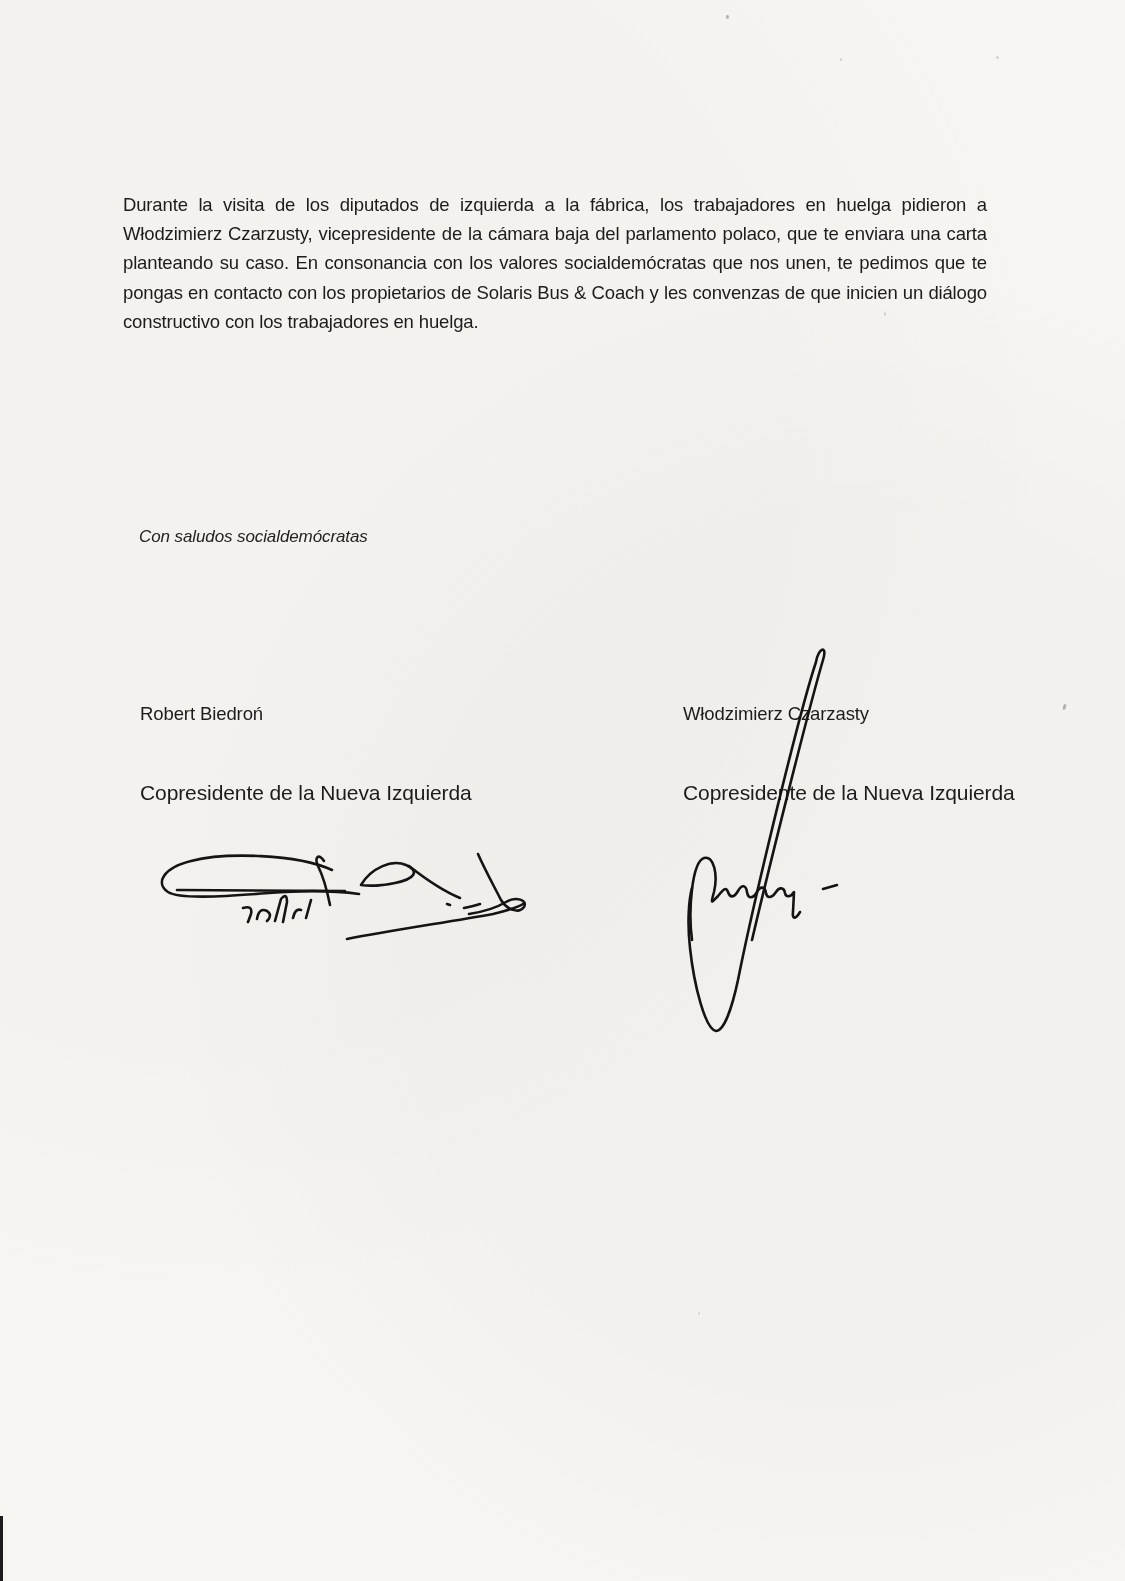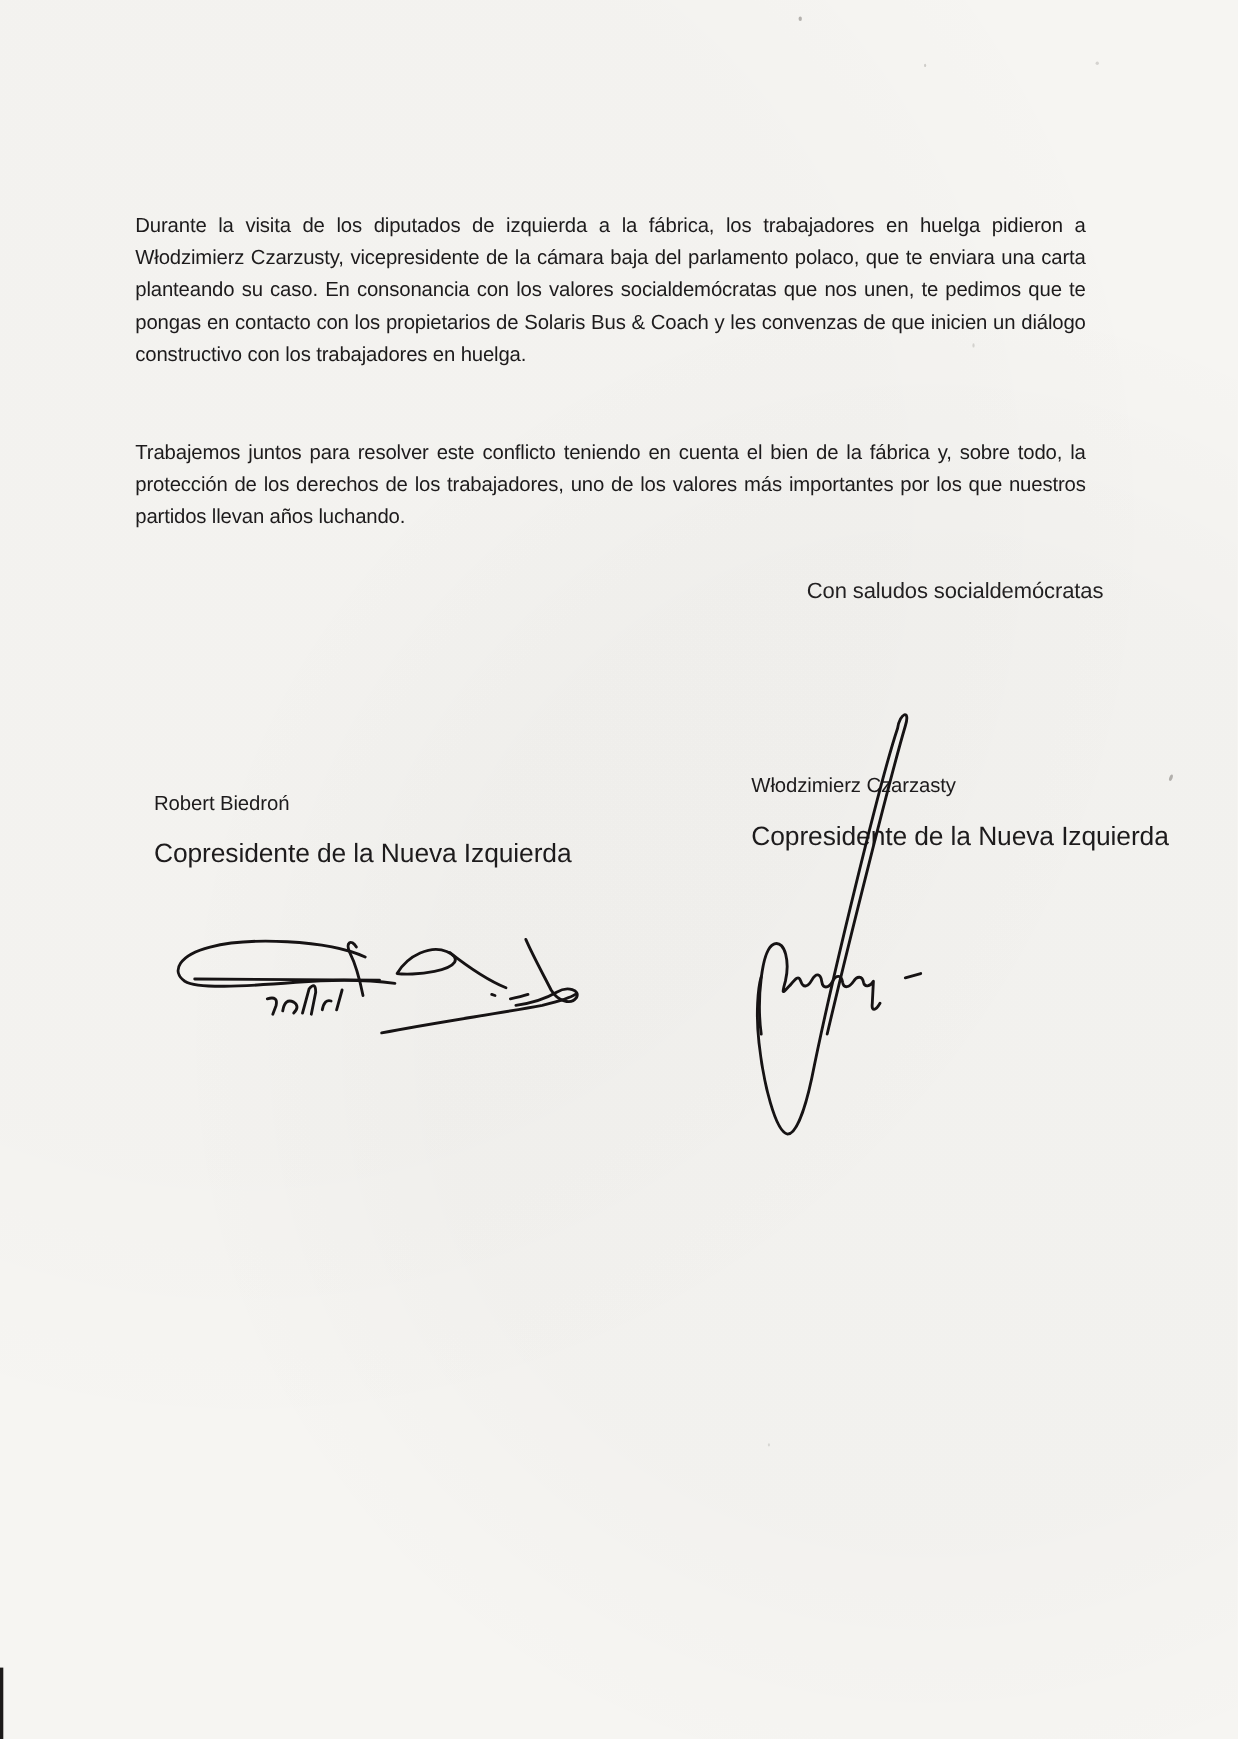"Trabajemos juntos para resolver este" p.body-text { html: <p>Trabajemos juntos para resolver este conflicto teniendo en cuenta el bien de la fábrica y, sobre todo, la protección de los derechos de los trabajadores, uno de los valores más importantes por los que nuestros partidos llevan años luchando.</p> -> none }
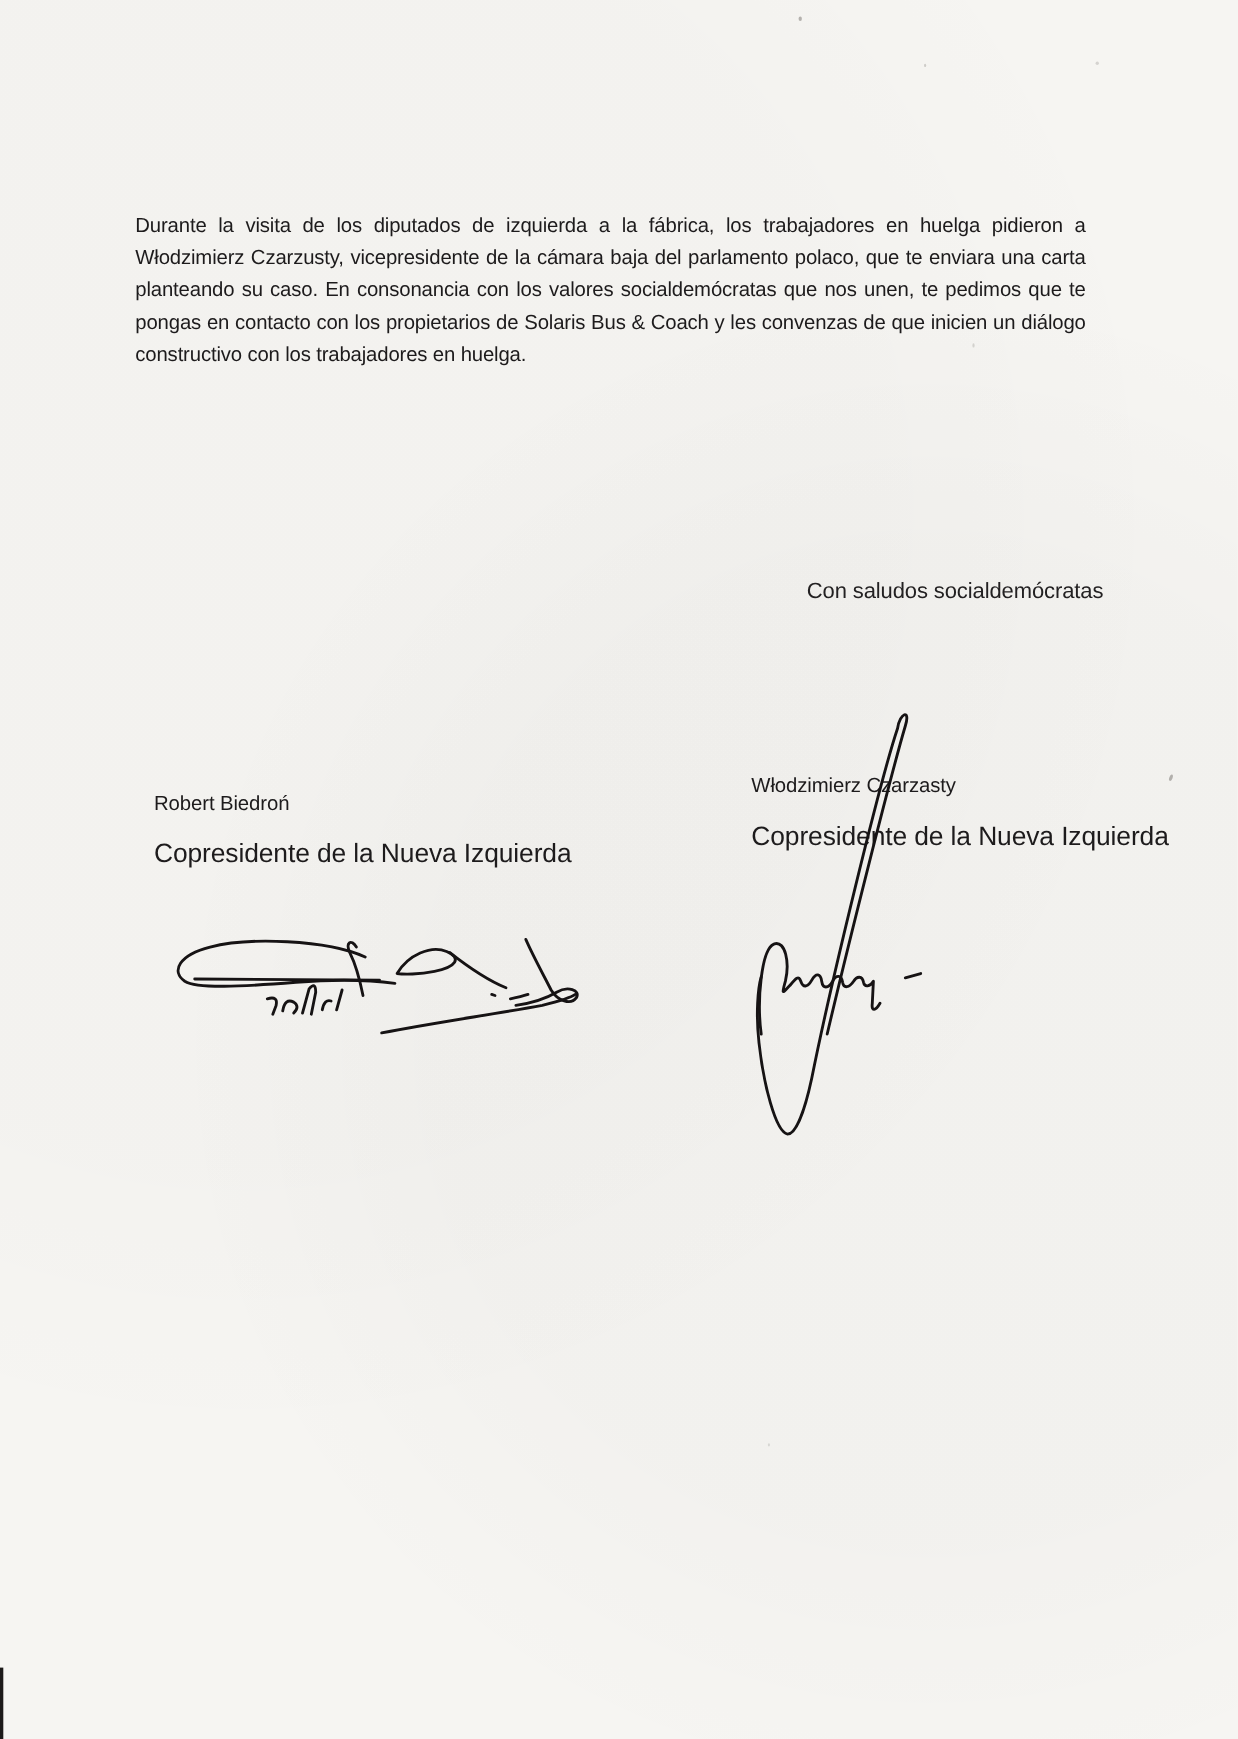"Con saludos socialdemócratas" .closing { font-size: 20px -> 17px; font-style: none -> italic; text-align: right -> left }
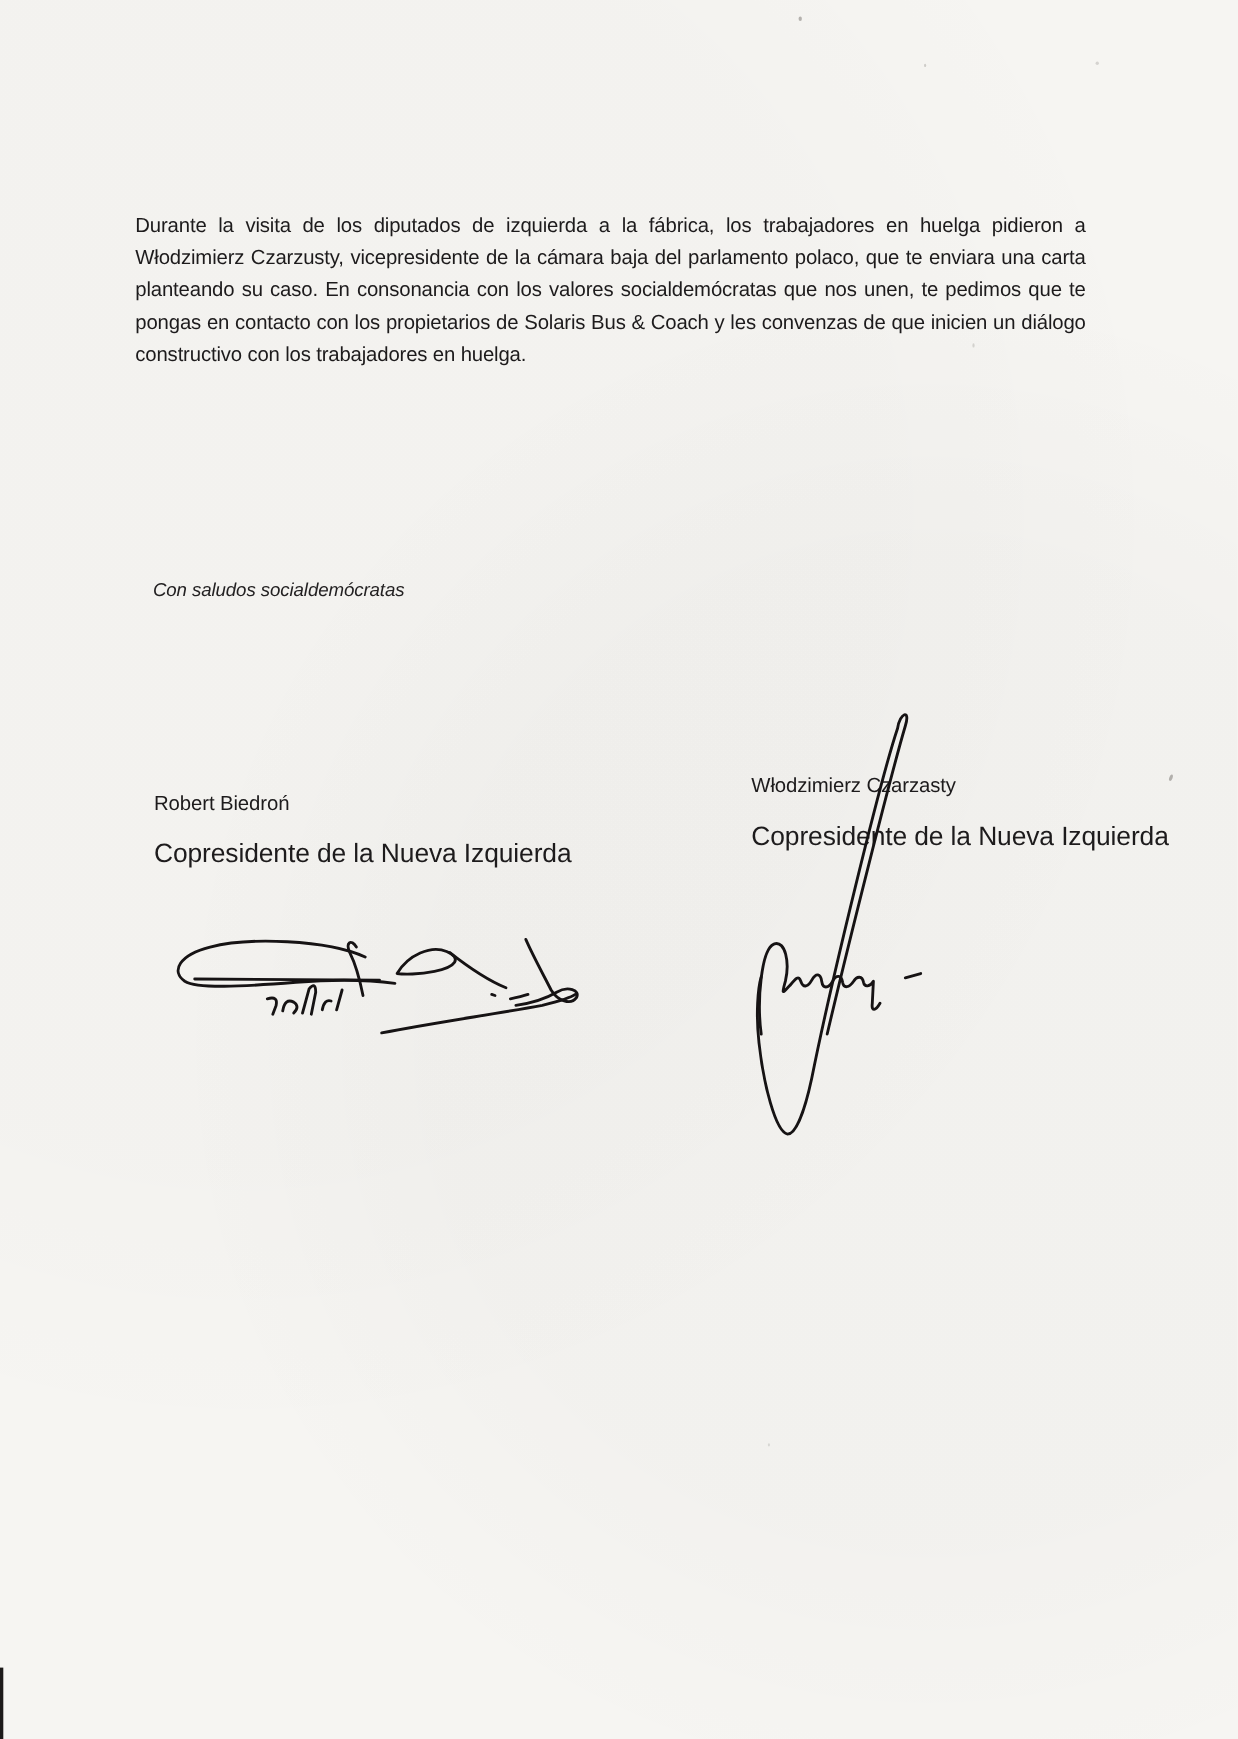"Robert Biedroń" .col-left { margin-top: 16px -> none }
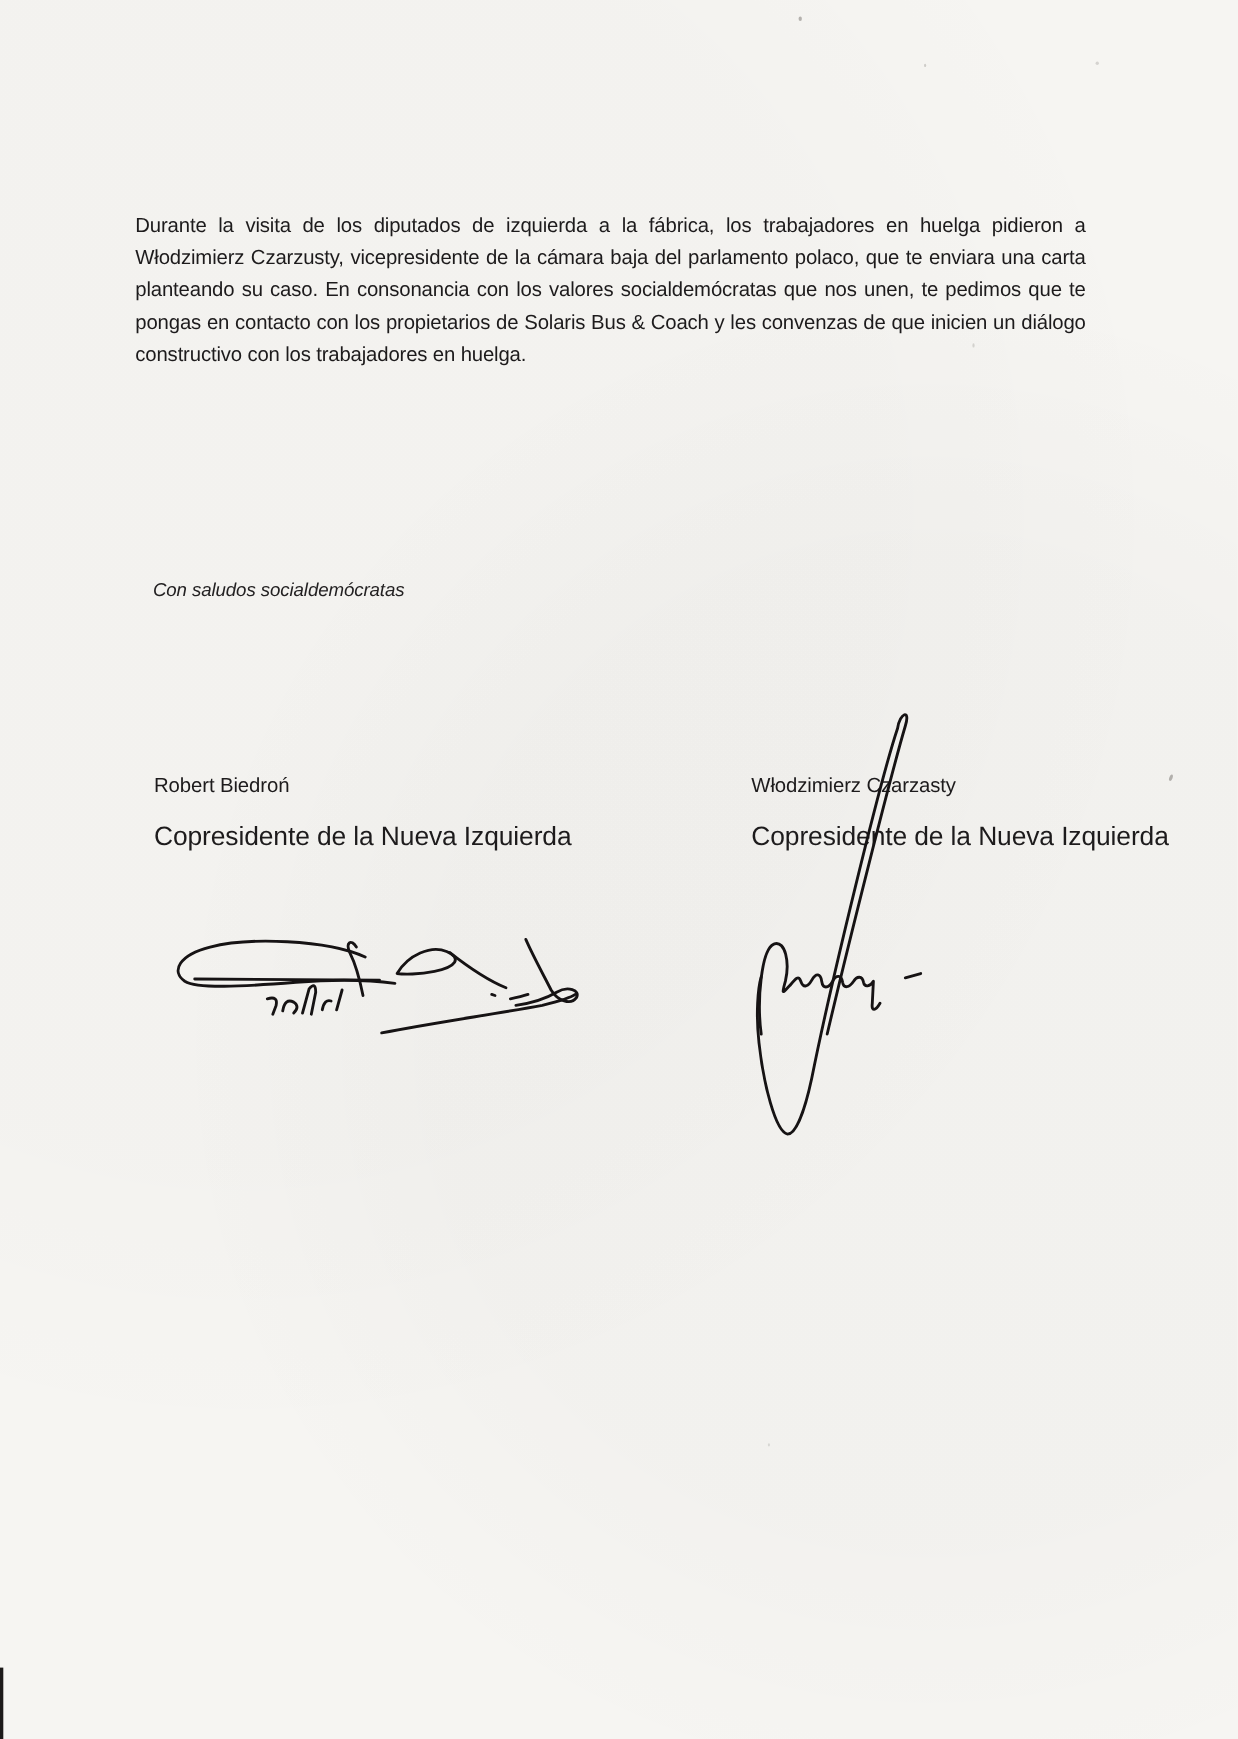"Copresidente de la Nueva Izquierda" .sig-title { font-size: 24px -> 21px; top: 747px -> 781px }
